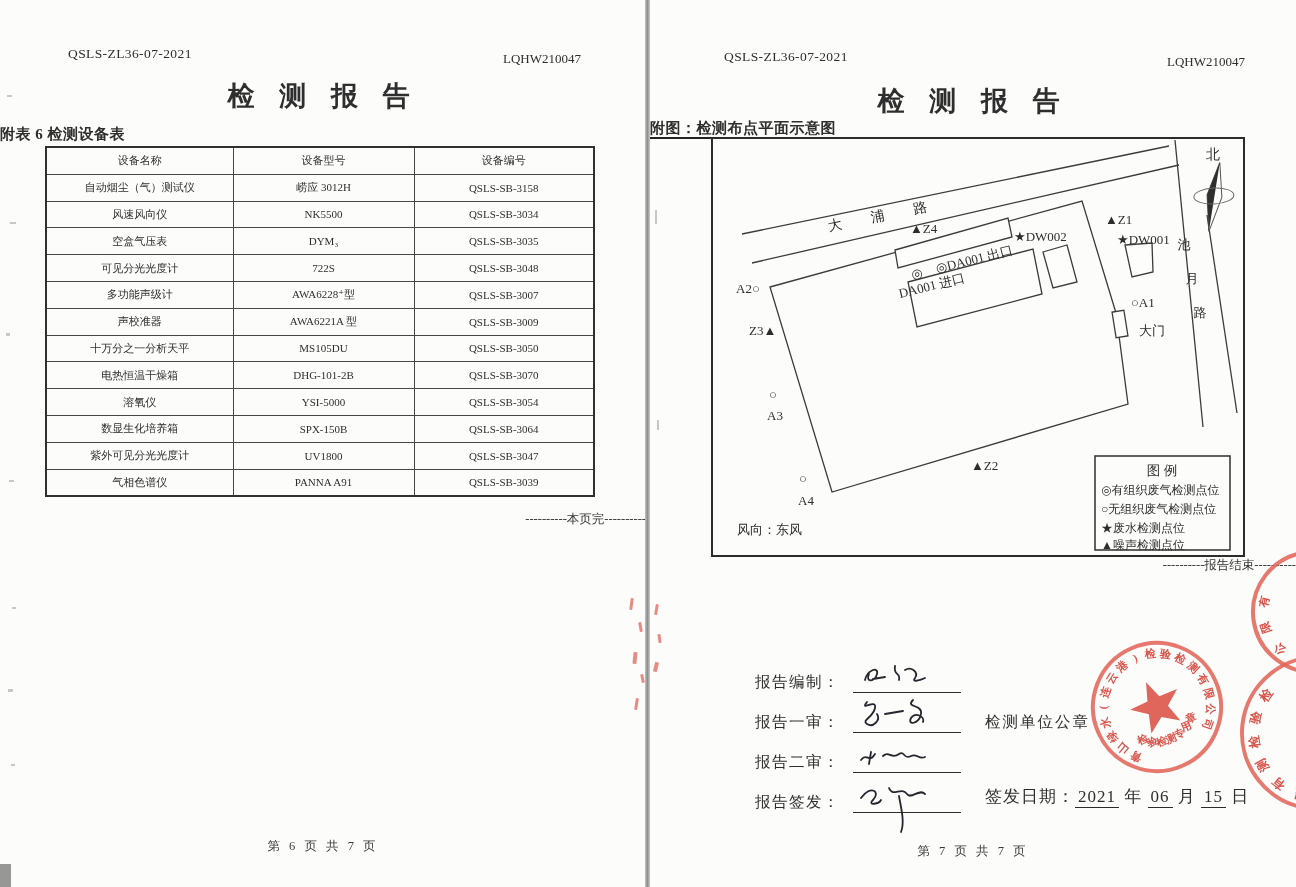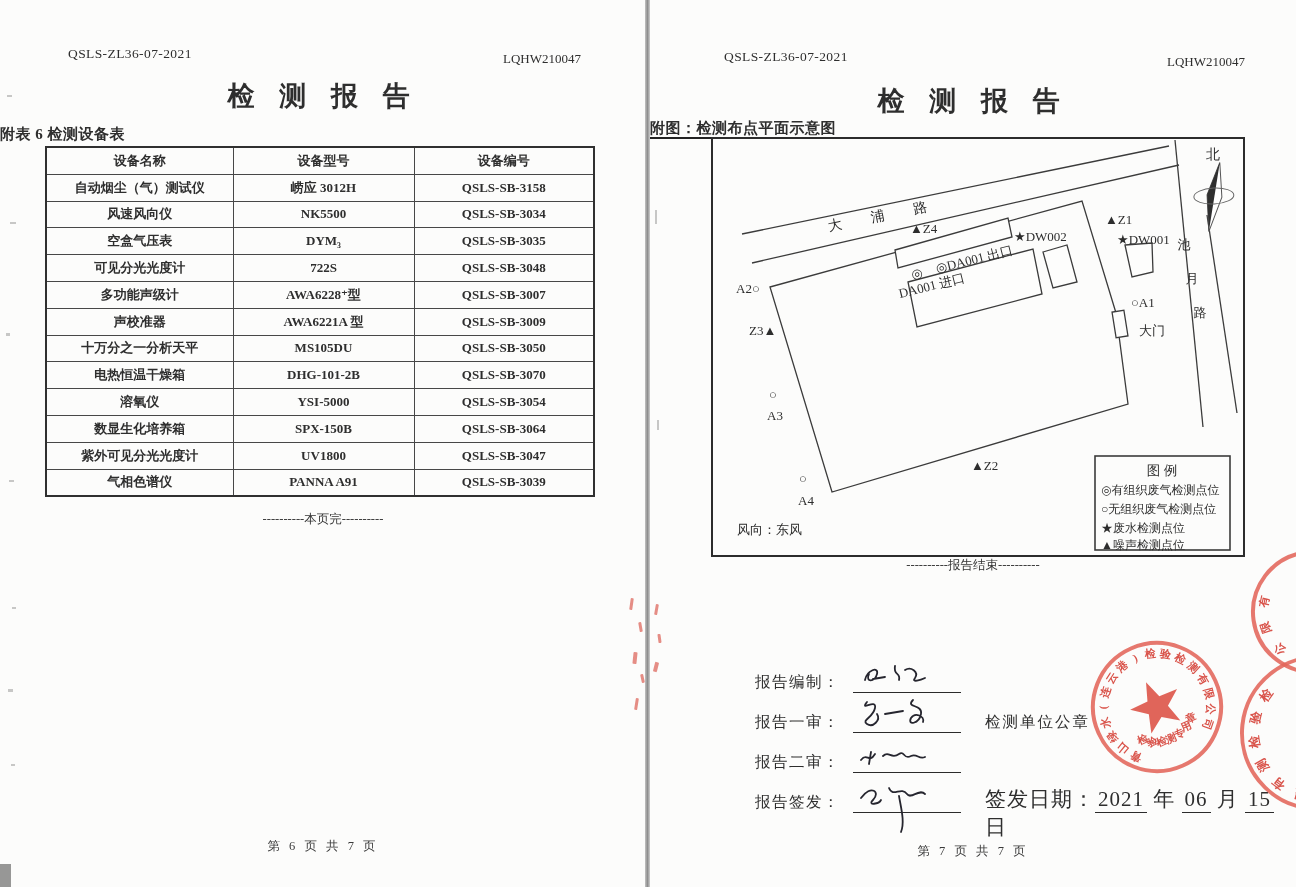"设备名称" .equip-table th,.equip-table td { font-size: 13px -> 11px; font-weight: bold -> normal }
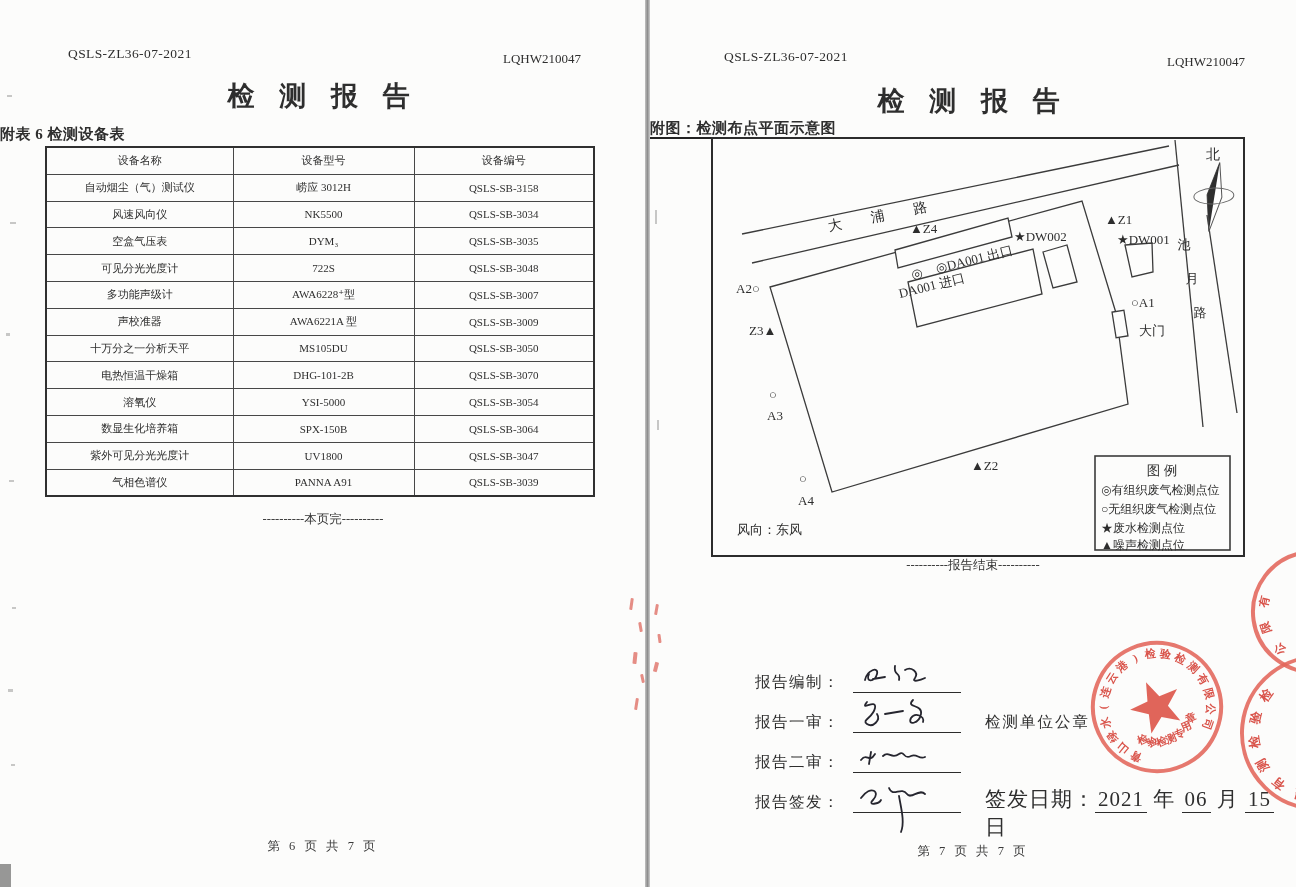"----------本页完----------" .end-note { text-align: center -> right }
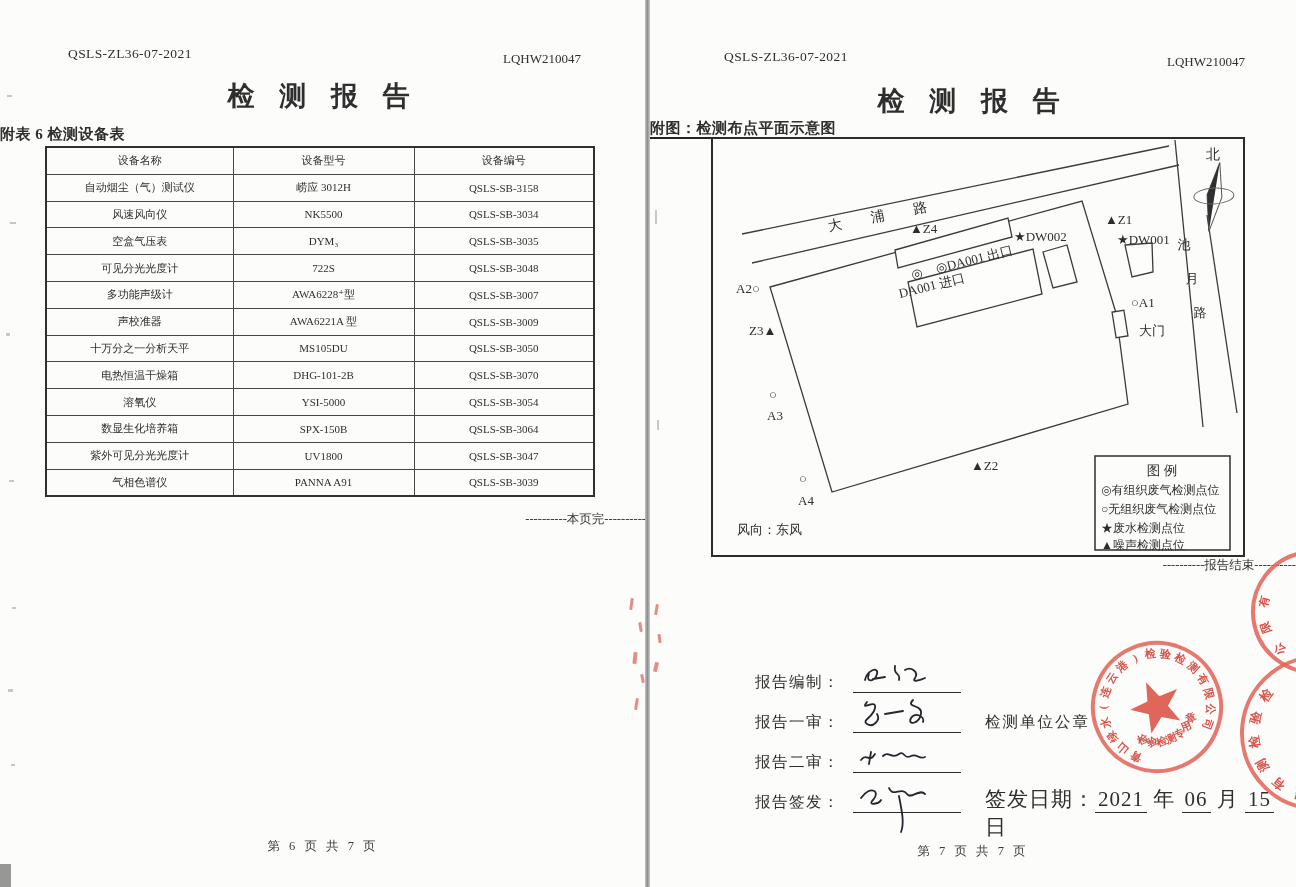"签发日期： 2021 年 06 月" .issue-date { font-size: 21px -> 17px }
